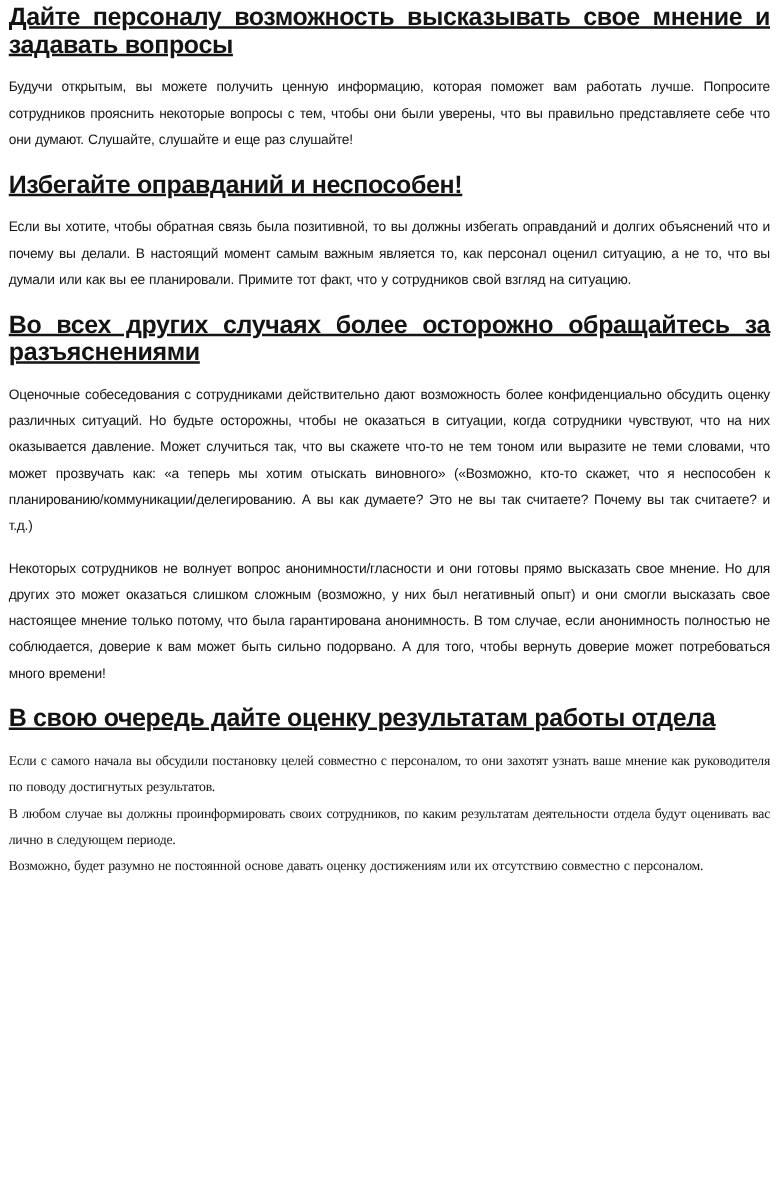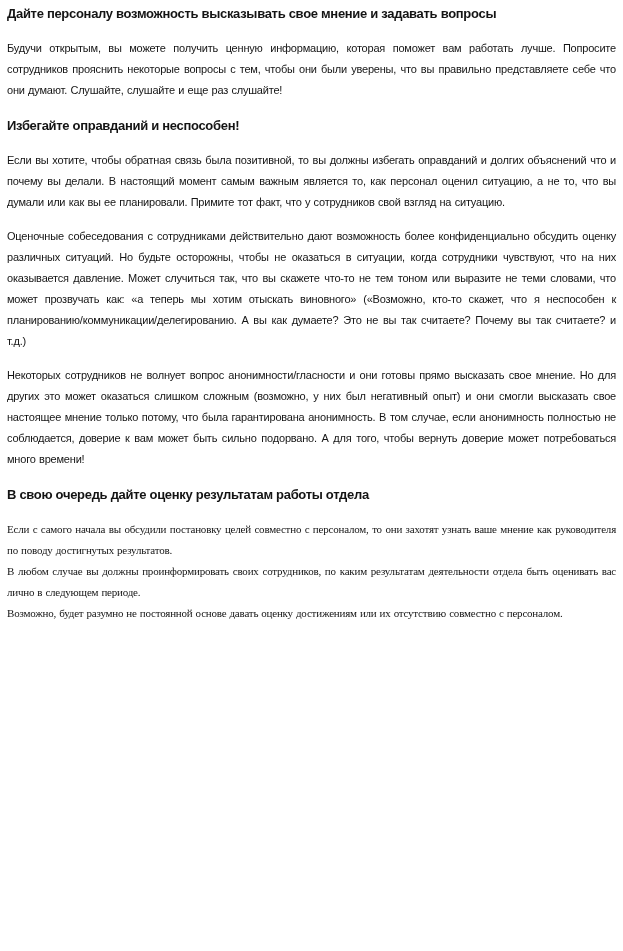"Дайте персоналу возможность высказывать" .section-heading { font-size: 13px -> 20px; text-decoration: none -> underline }
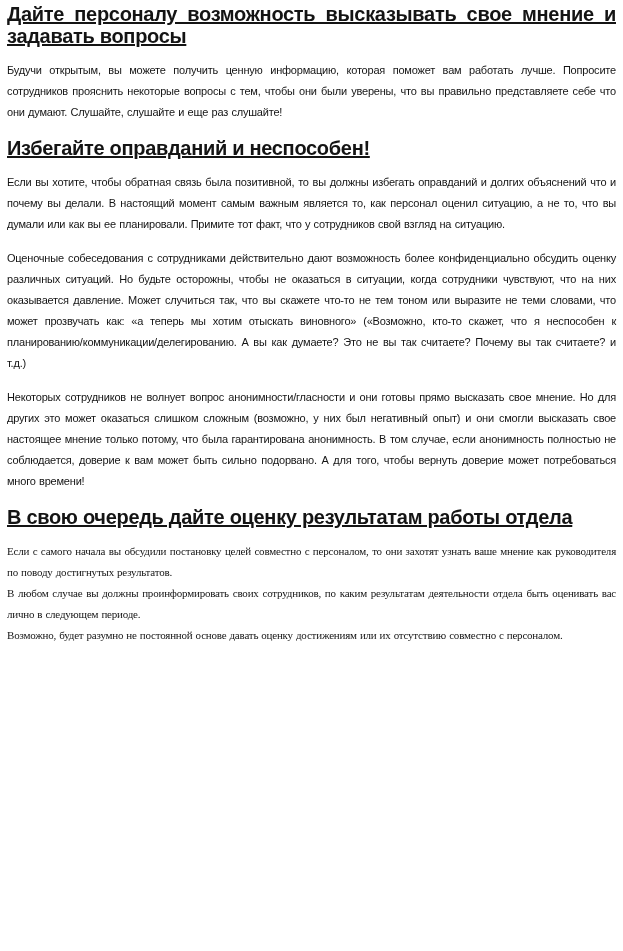"Во всех других случаях более" h2.section-heading { html: none -> <h2>Во всех других случаях более осторожно обращайтесь за разъяснениями</h2> }
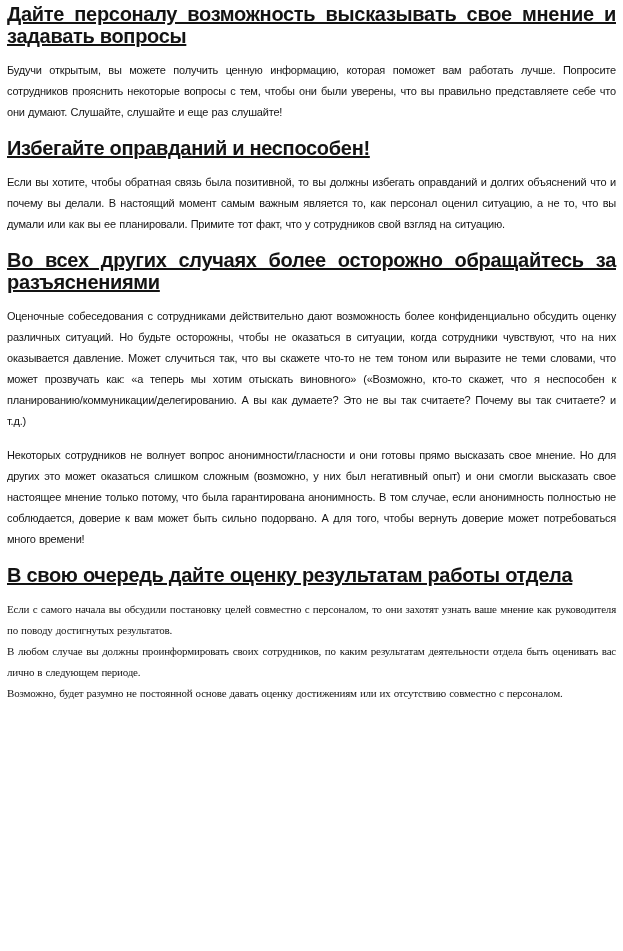"В любом случае вы должны" p.para { text: быть -> будут }
